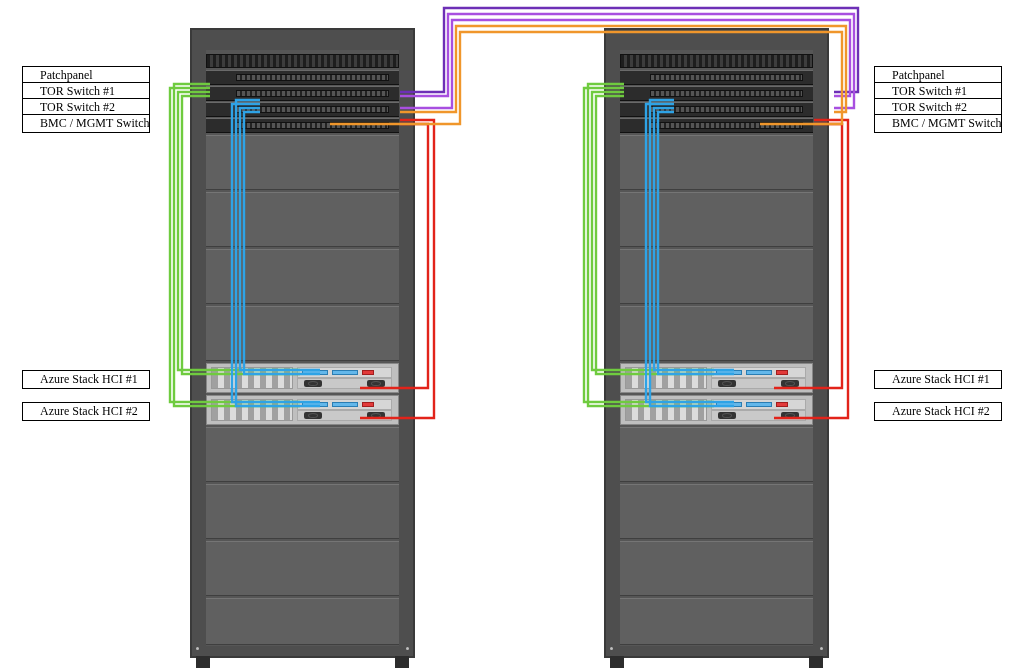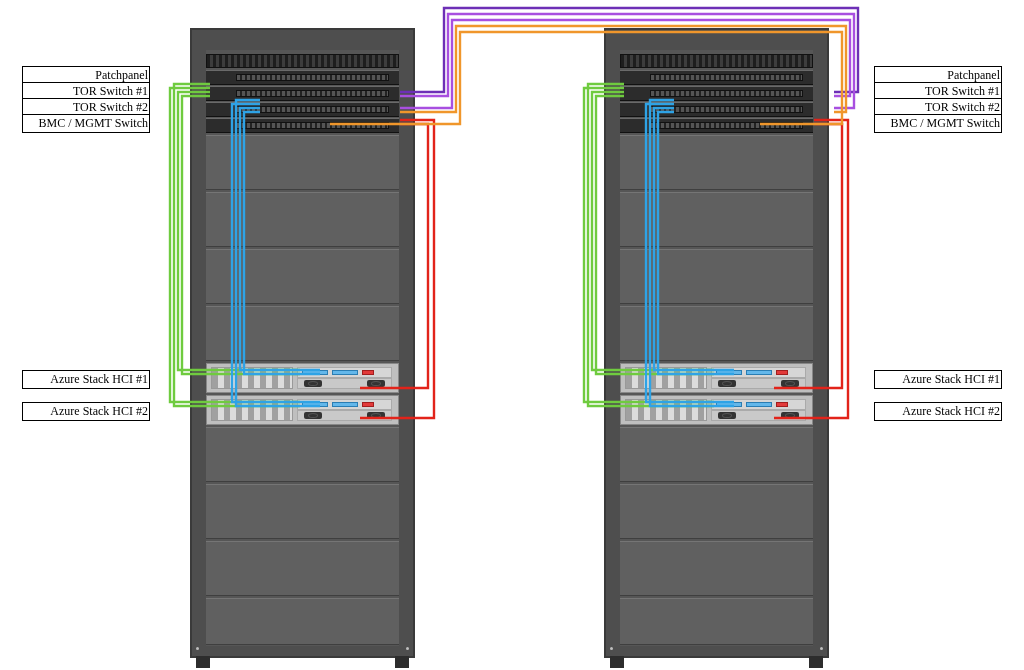"Patchpanel" .label { padding: 1px 1px -> 1px 17px; text-align: right -> left }
